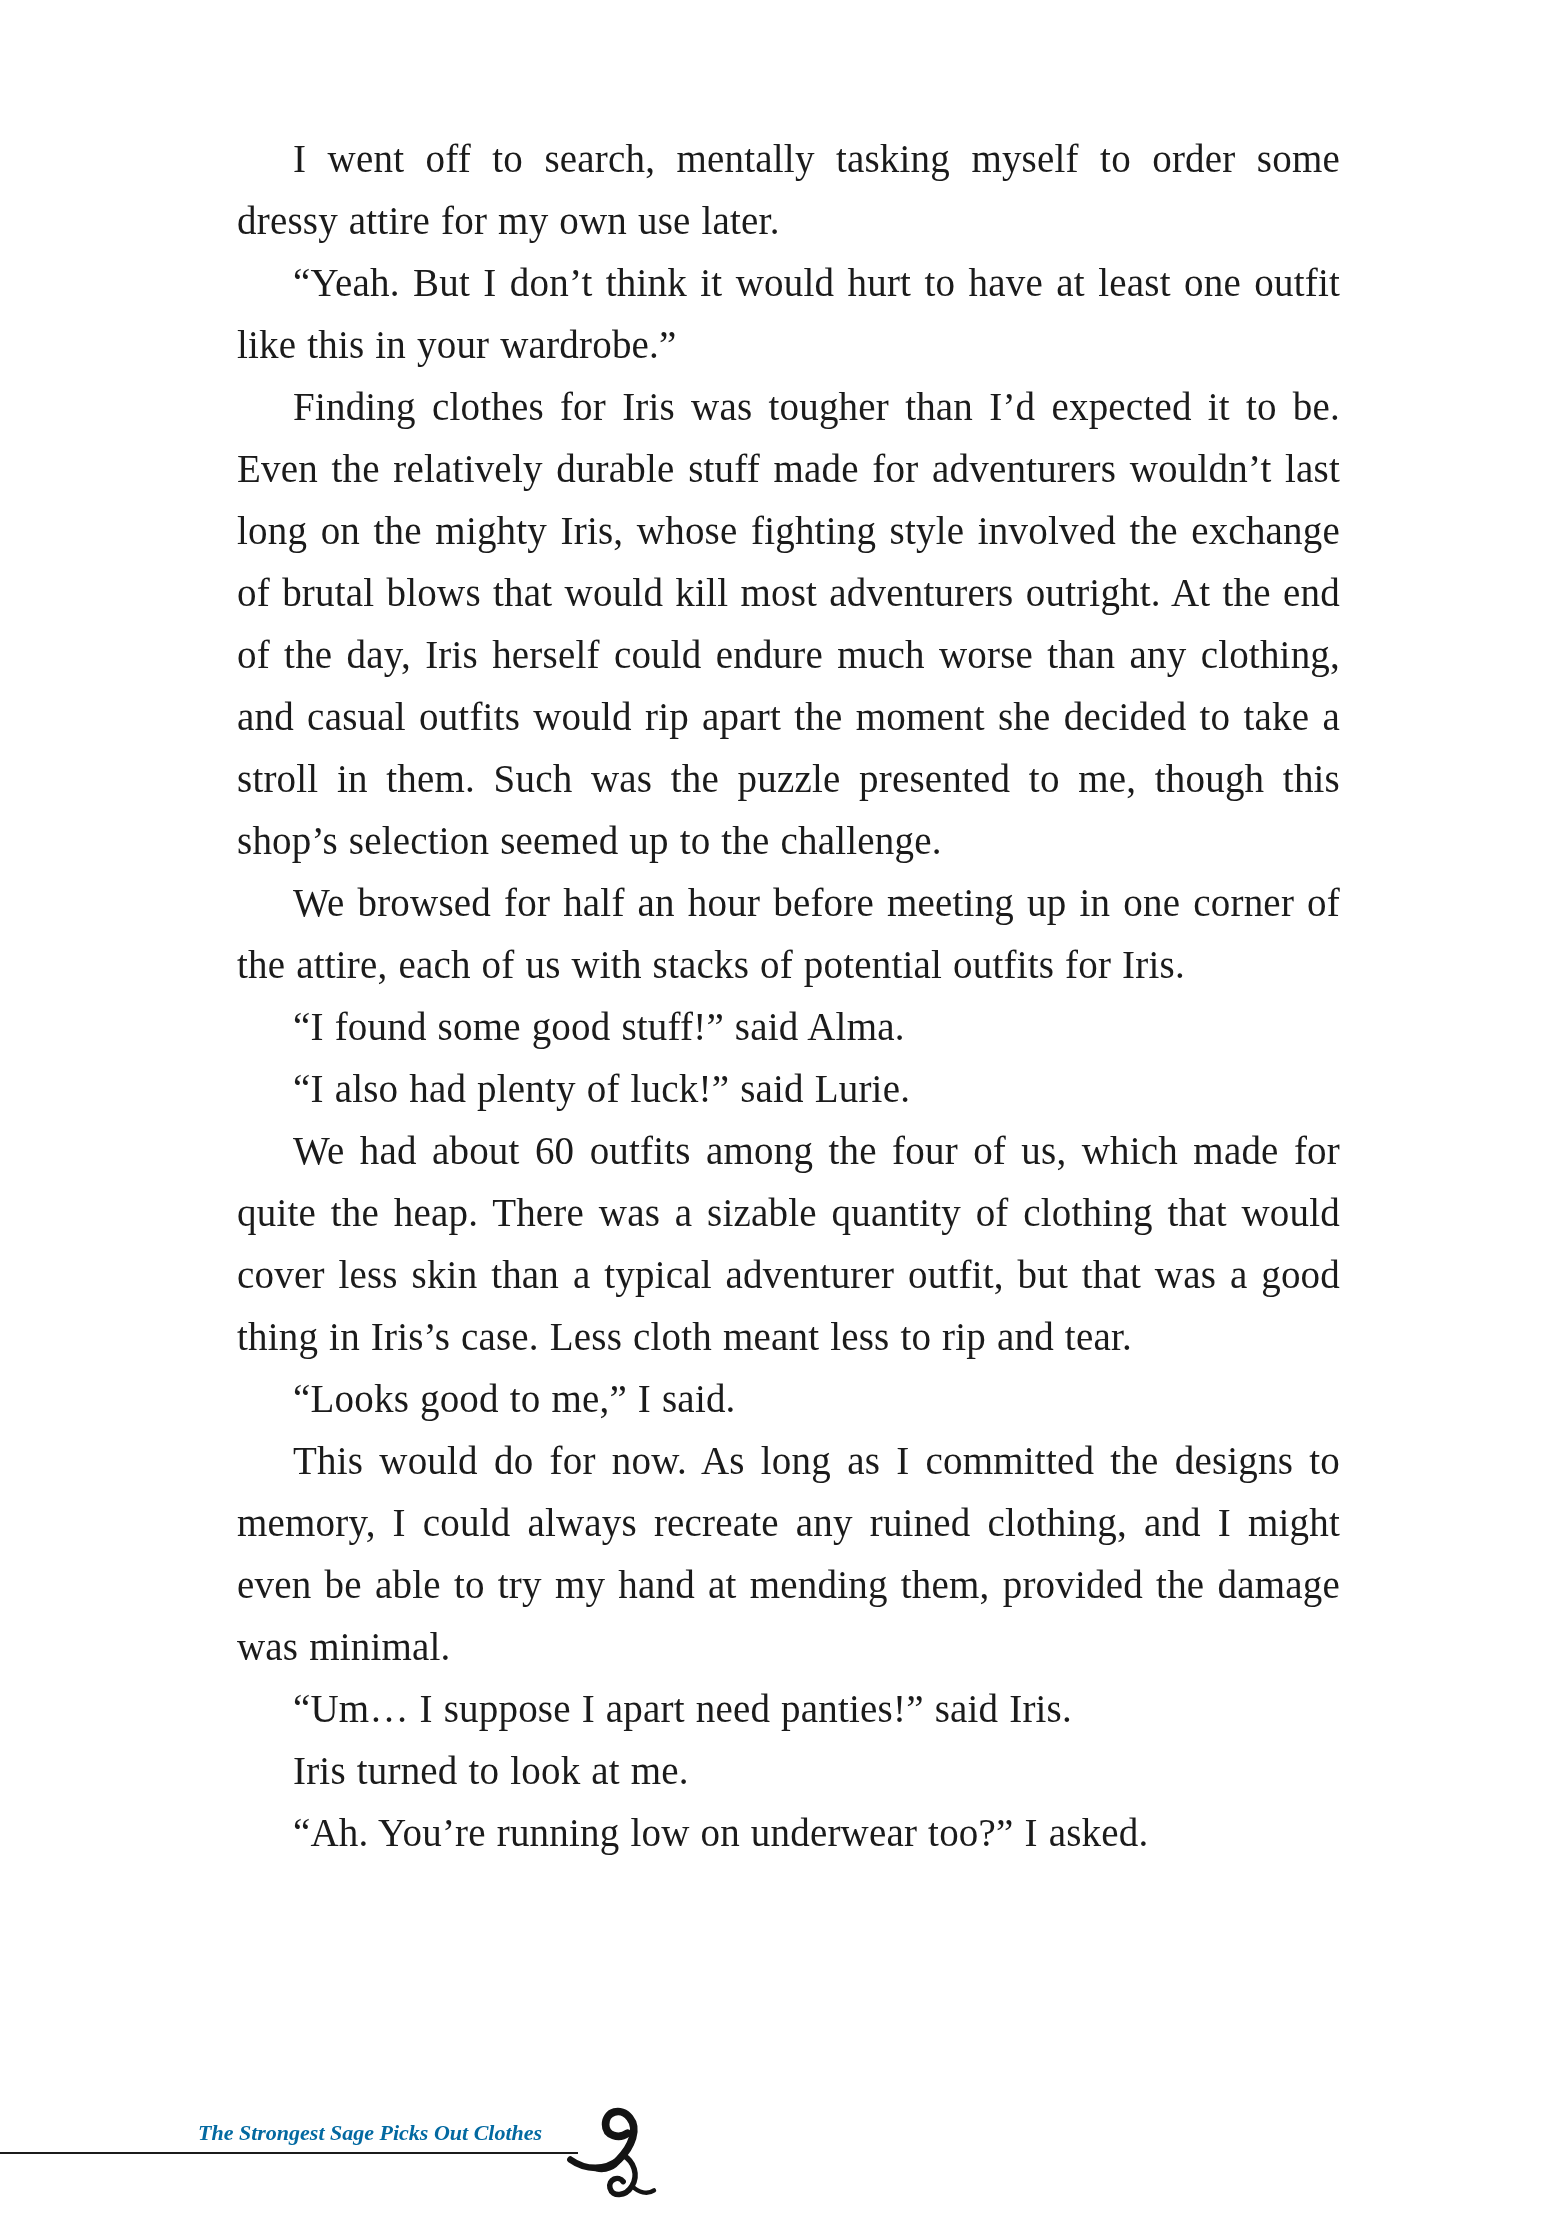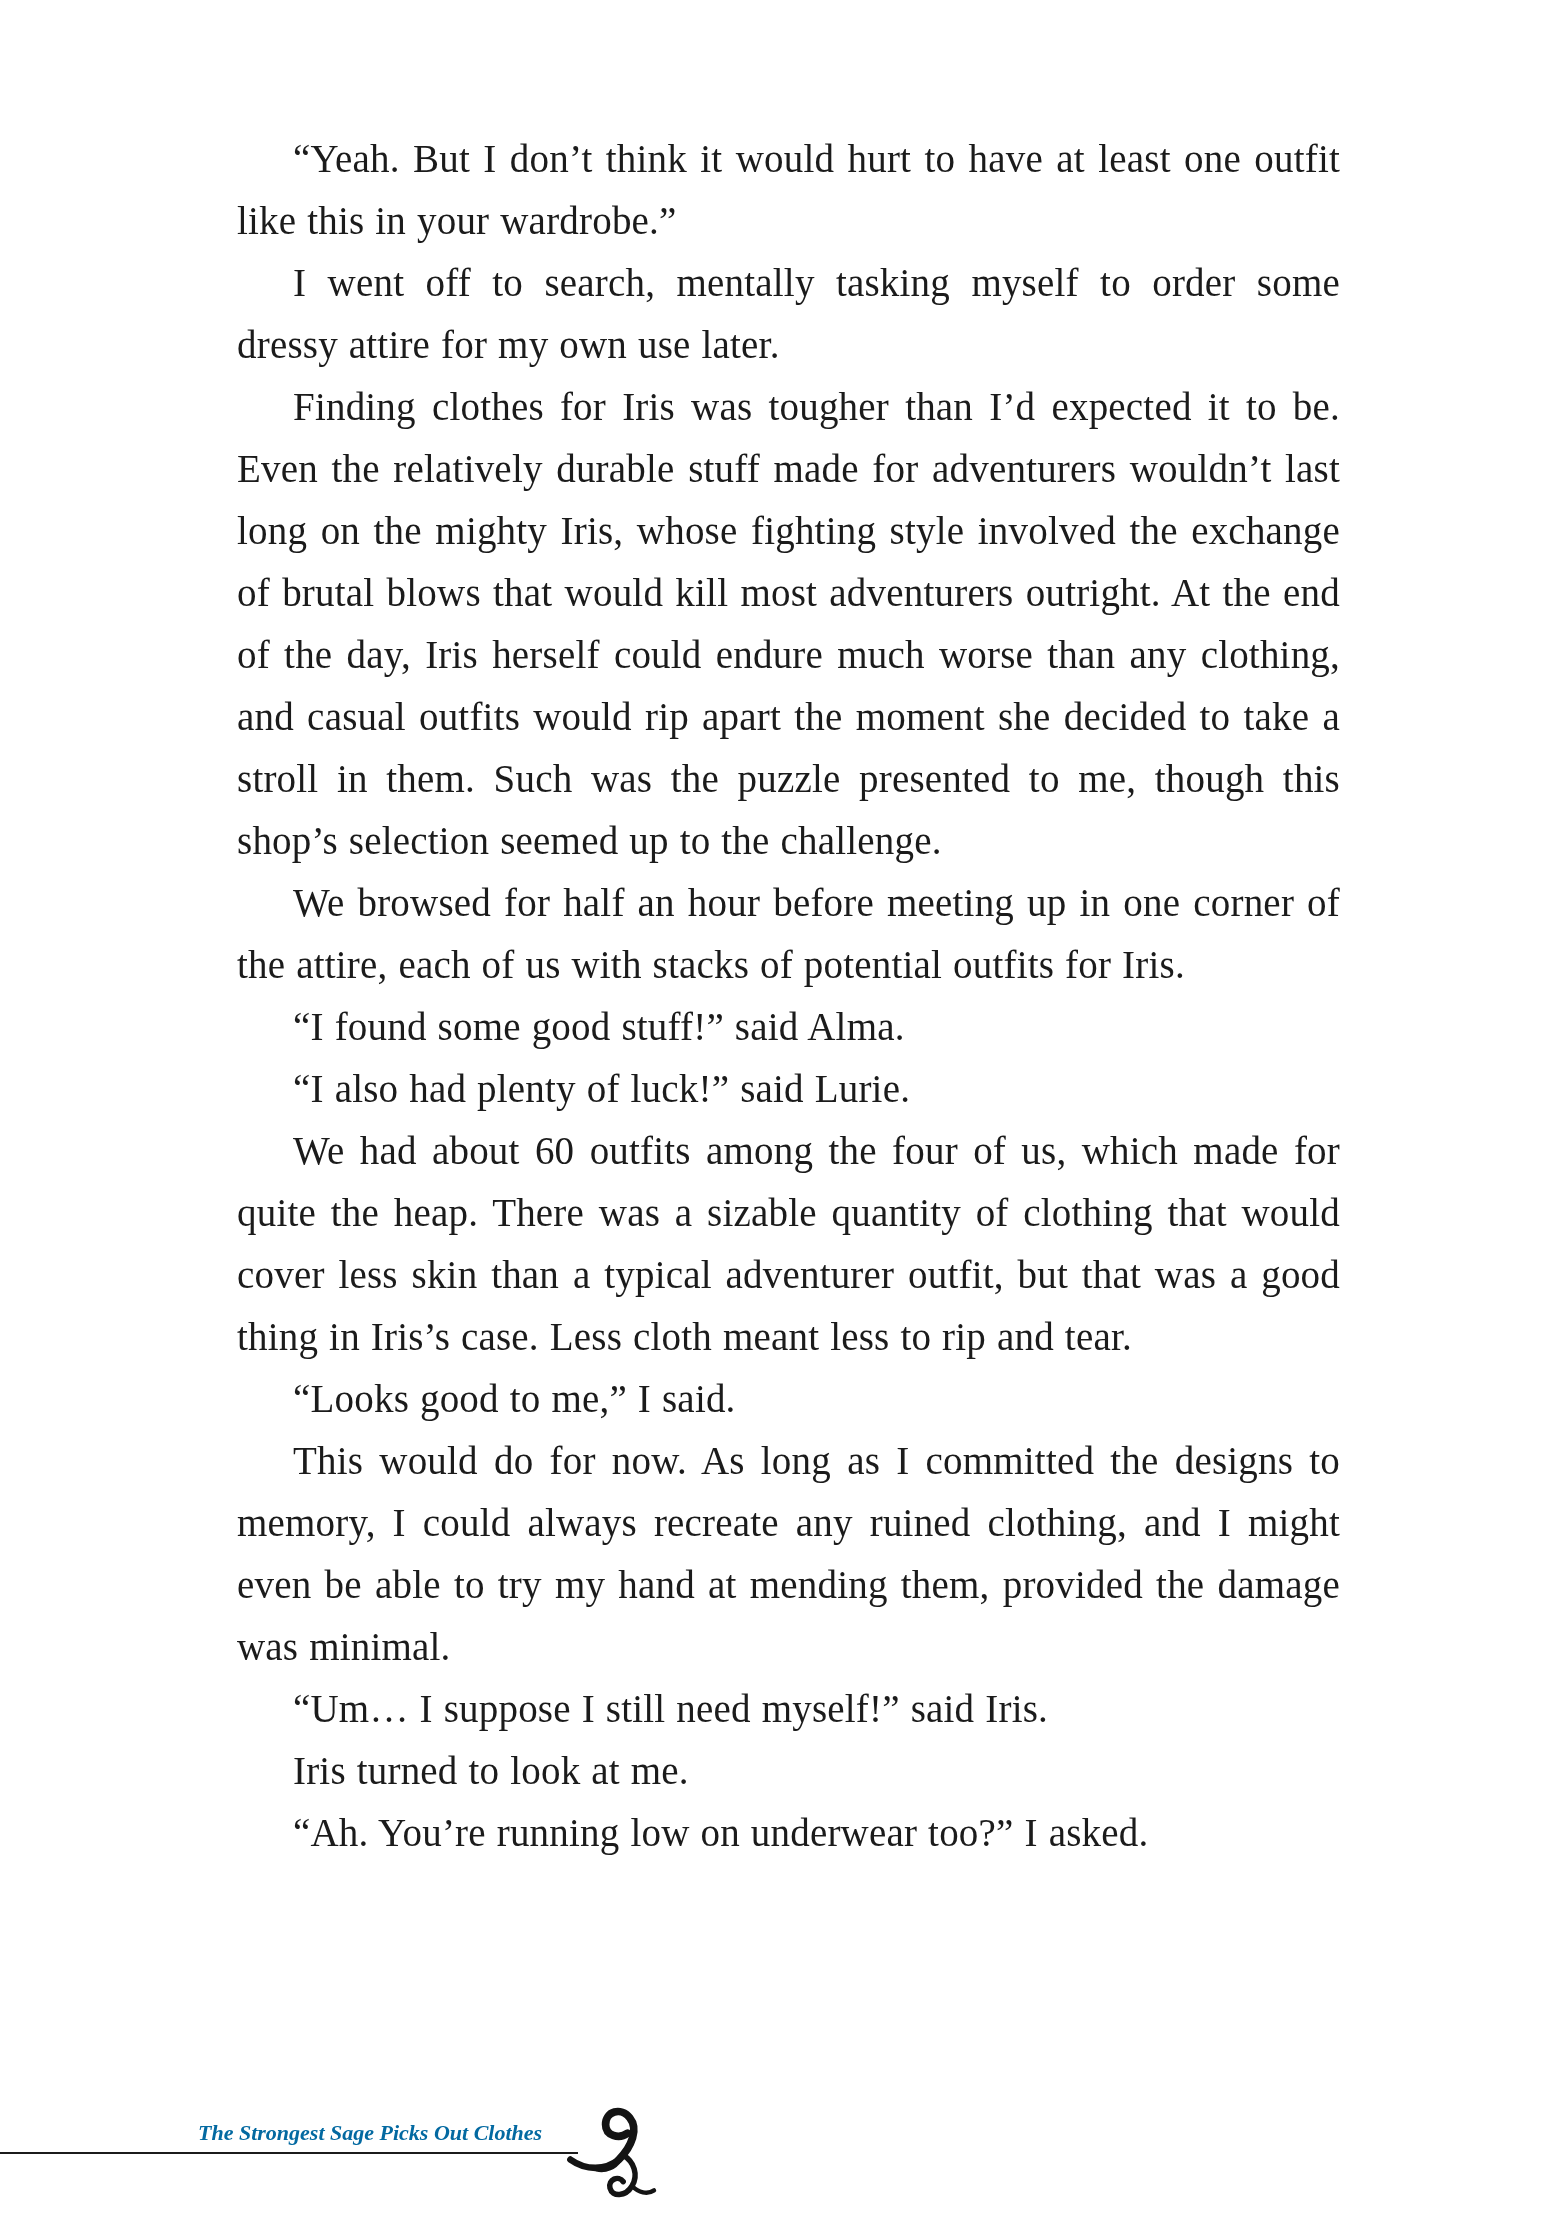"“Yeah. But I don’t think" p.para { order: before "I went off to search," -> after "I went off to search," }
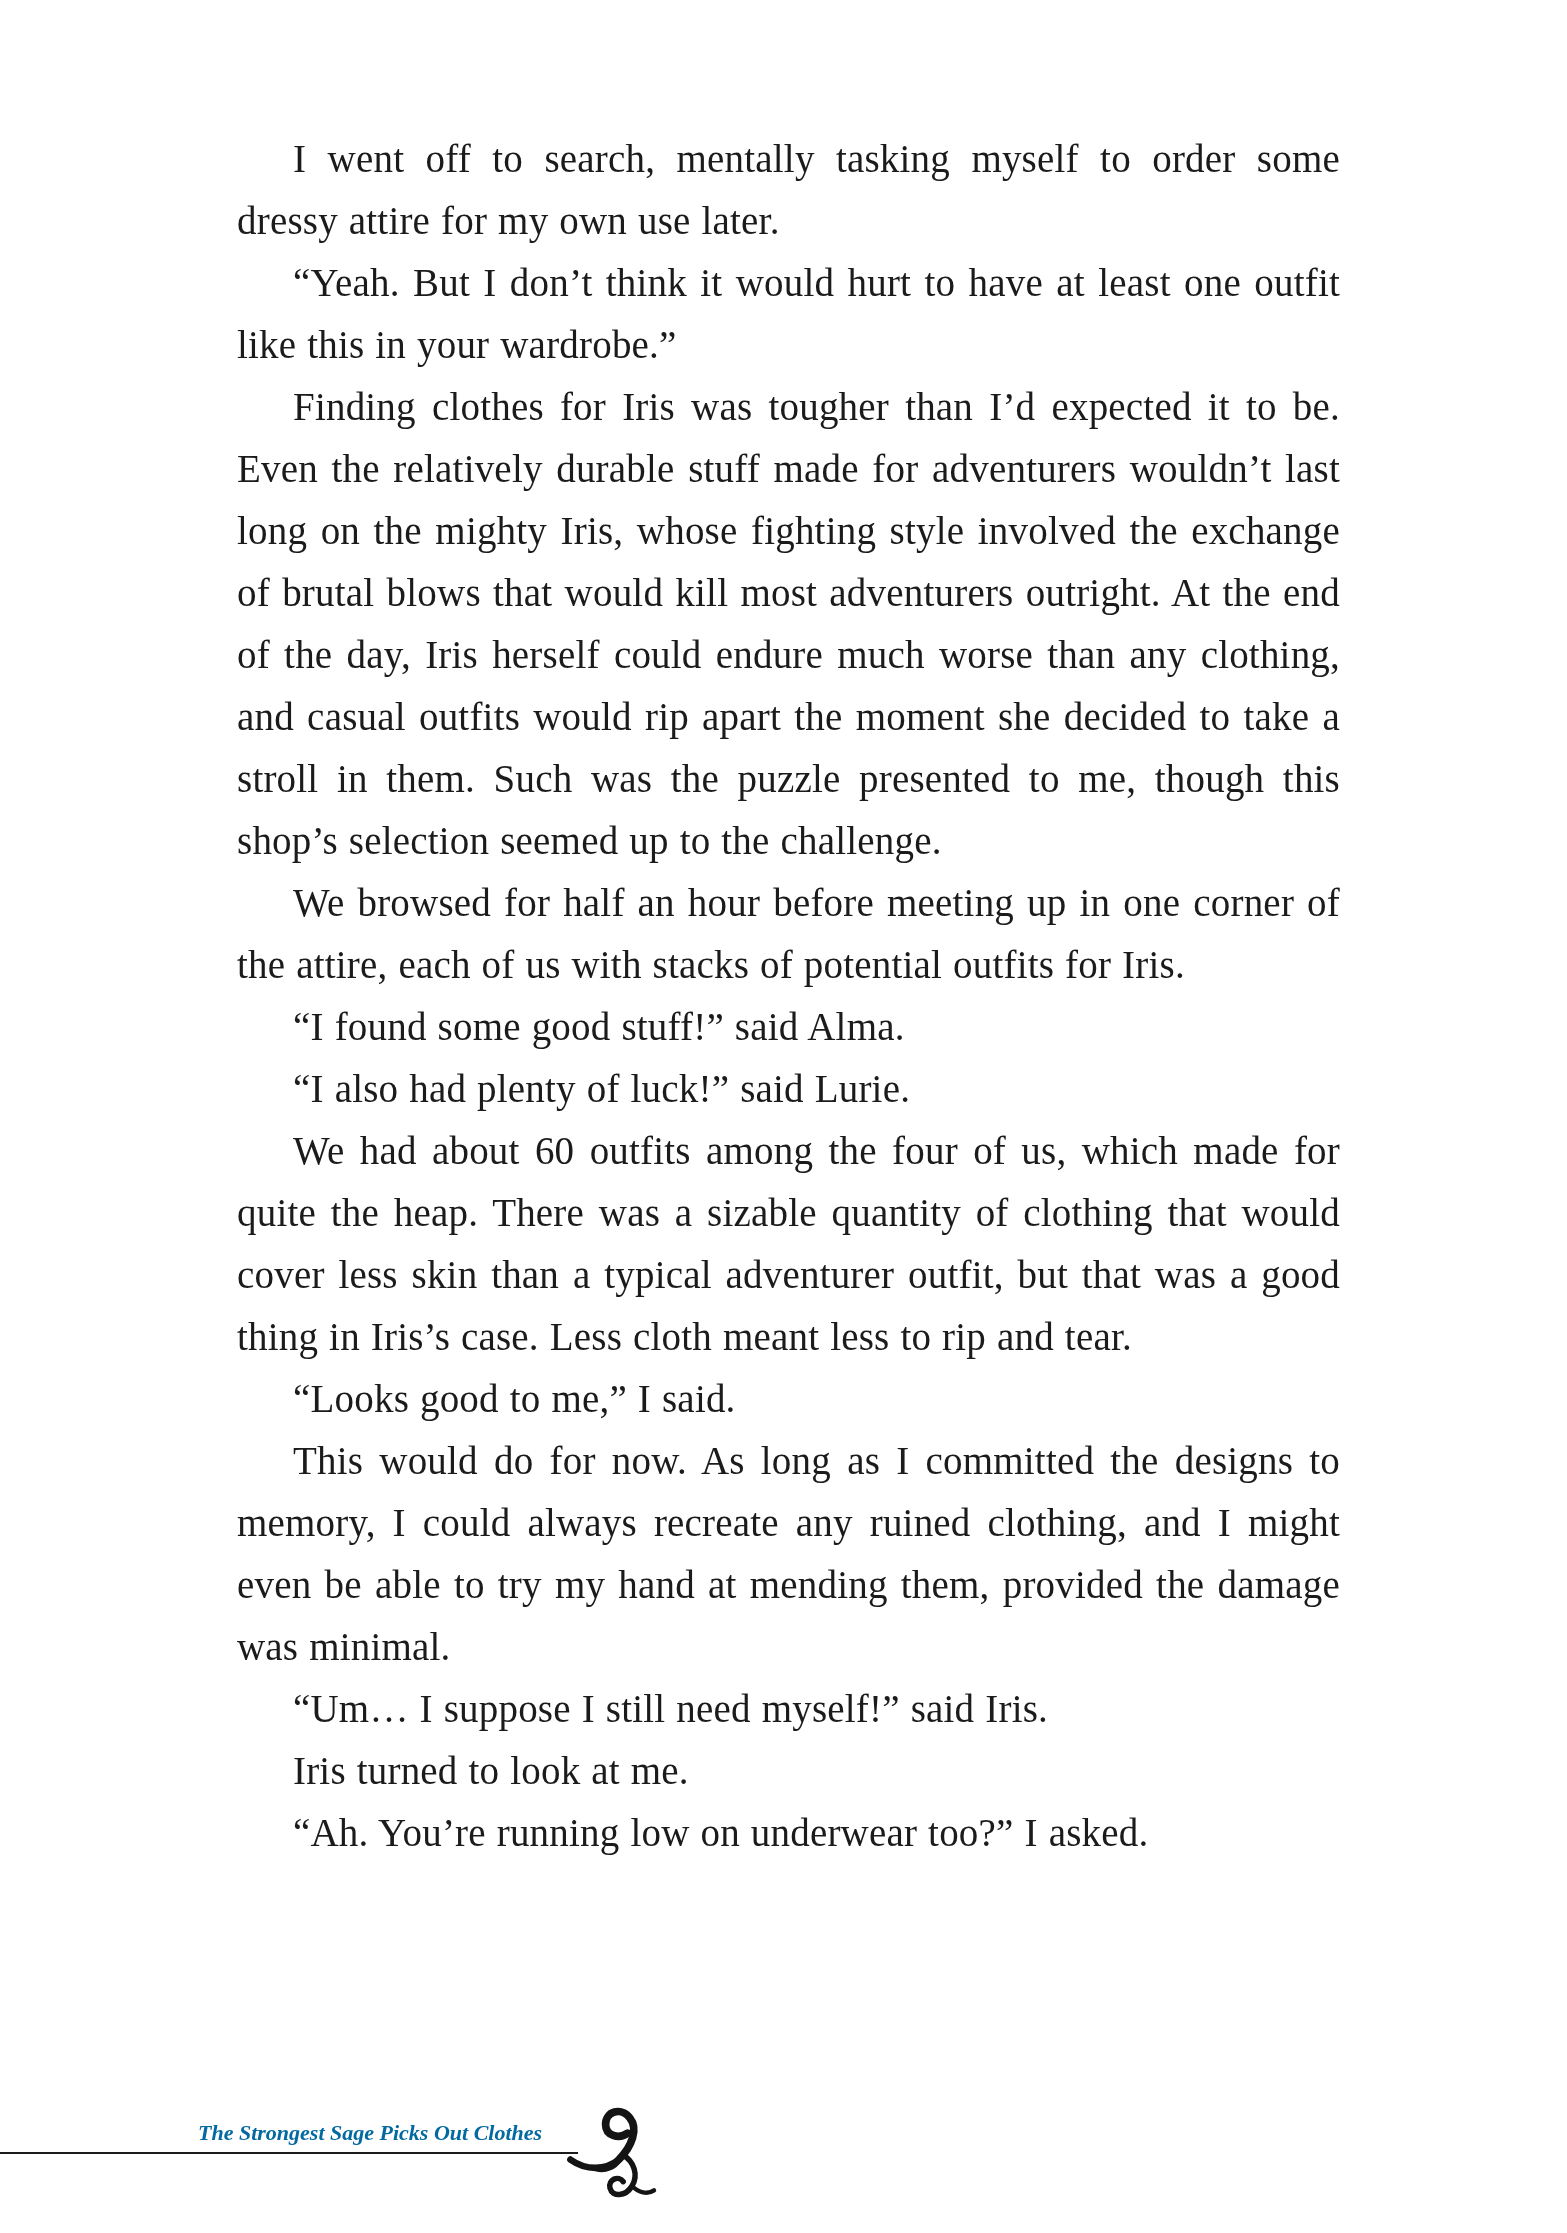"“Um… I suppose I still" p.para { text: still need myself -> apart need panties }
